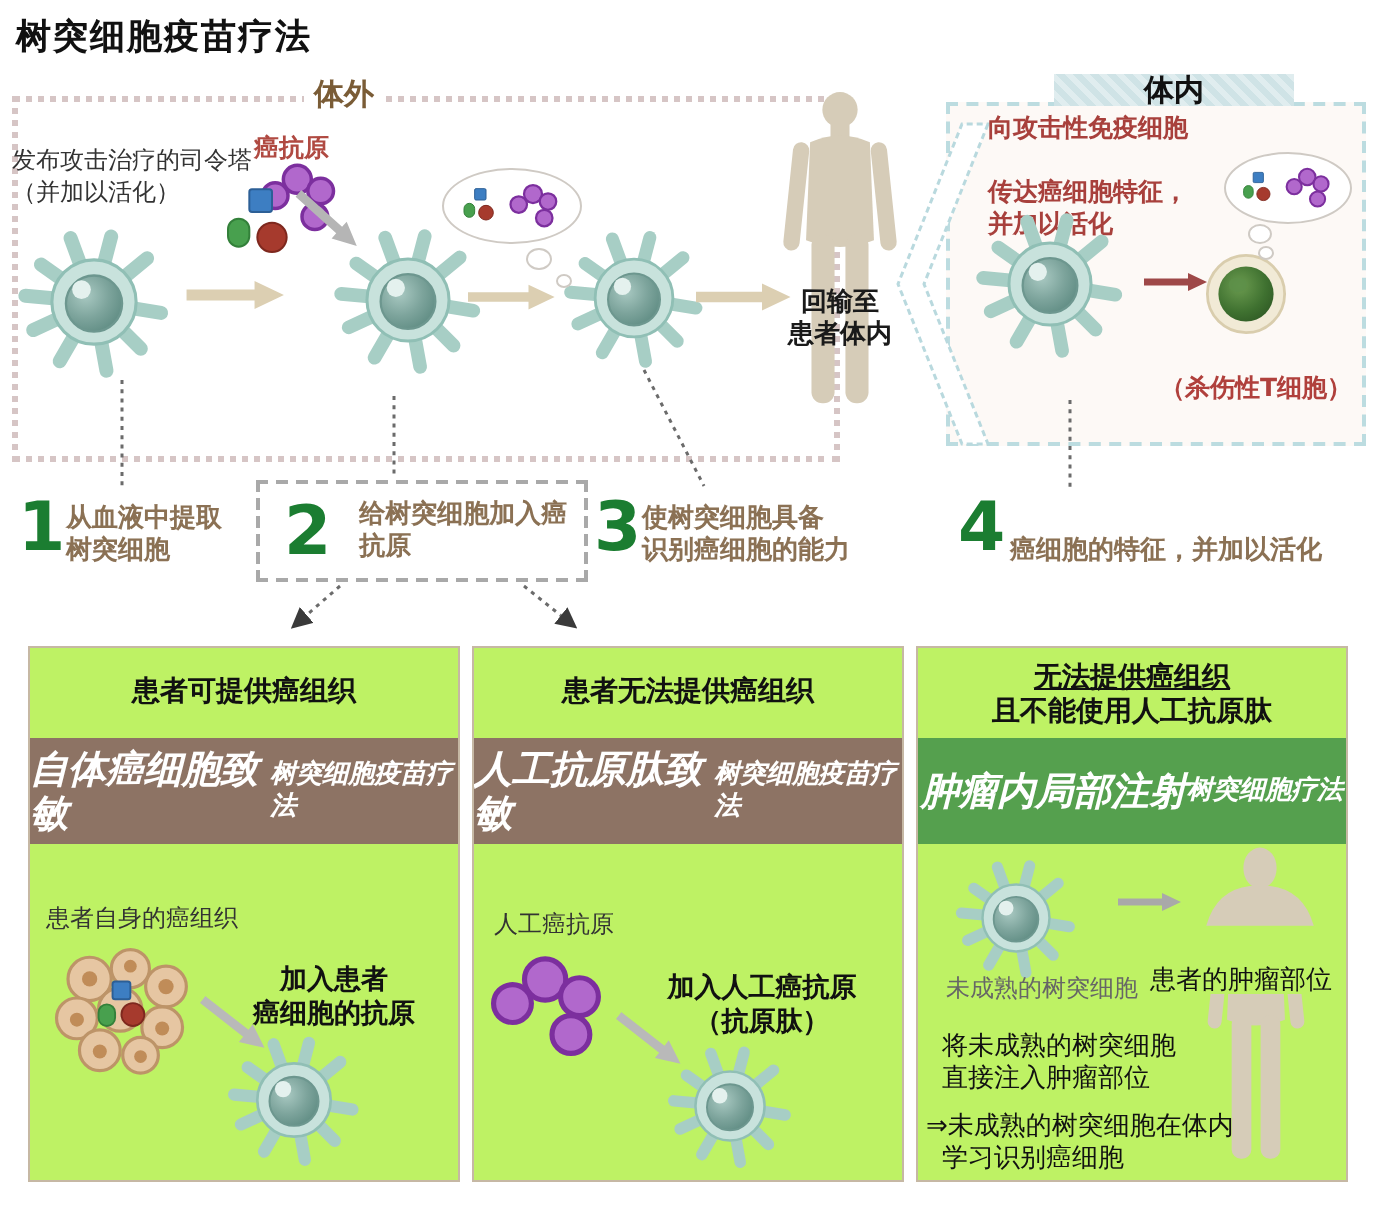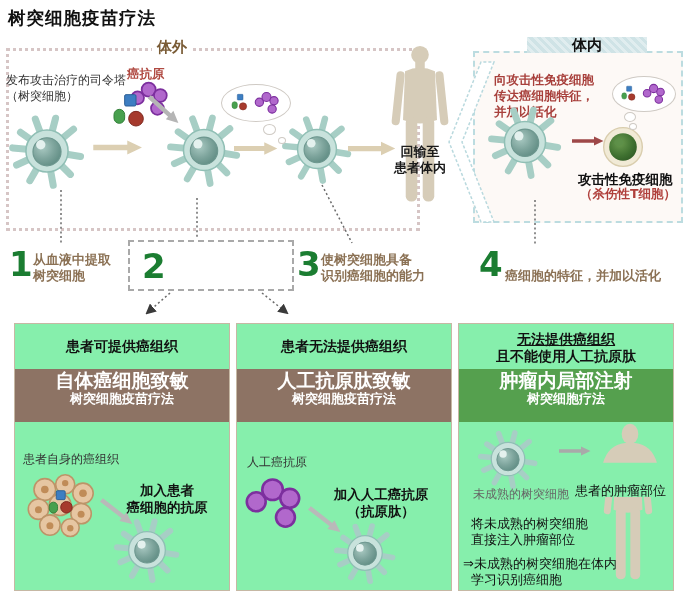"向攻击性免疫细胞" div.abs { top: 72px -> 56px }
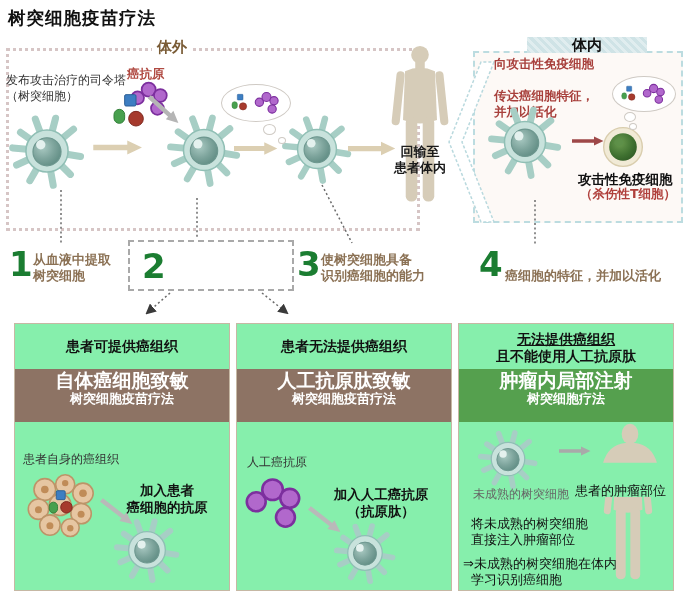"（树突细胞）" div.abs { text: 树突细胞 -> 并加以活化 }
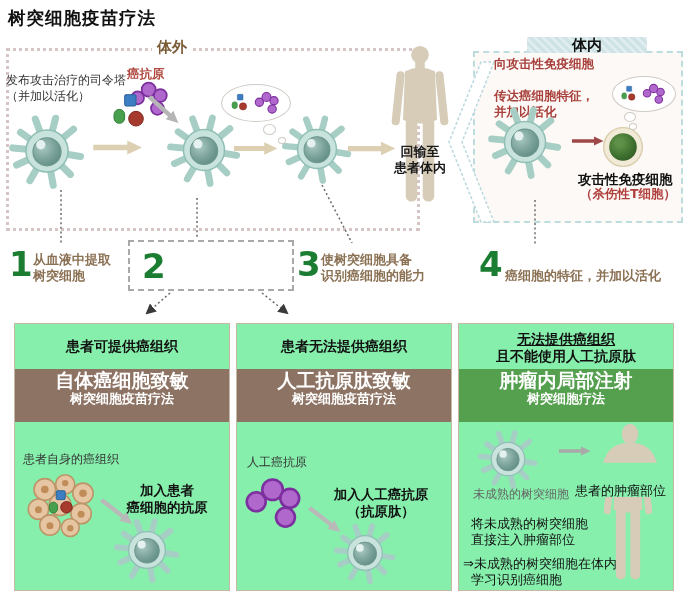"攻击性免疫细胞" div.abs { html: <div>攻击性免疫细胞</div> -> none }
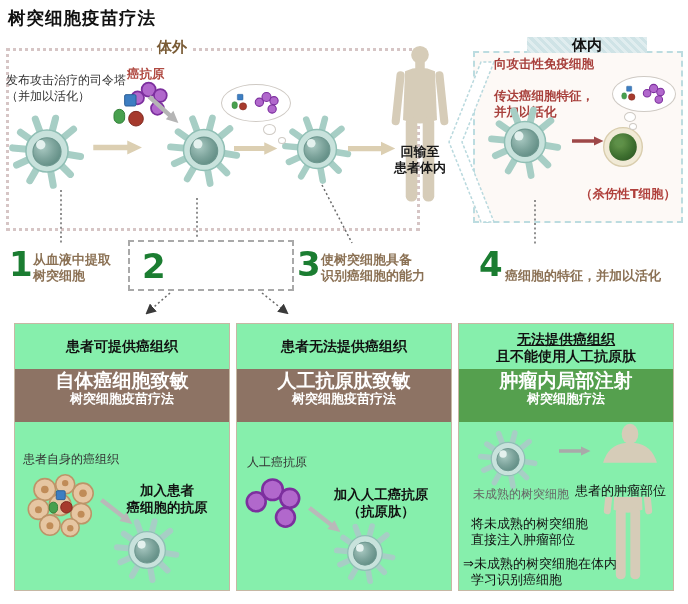"给树突细胞加入癌抗原" span.steptext { html: none -> <span>给树突细胞加入癌抗原</span> }
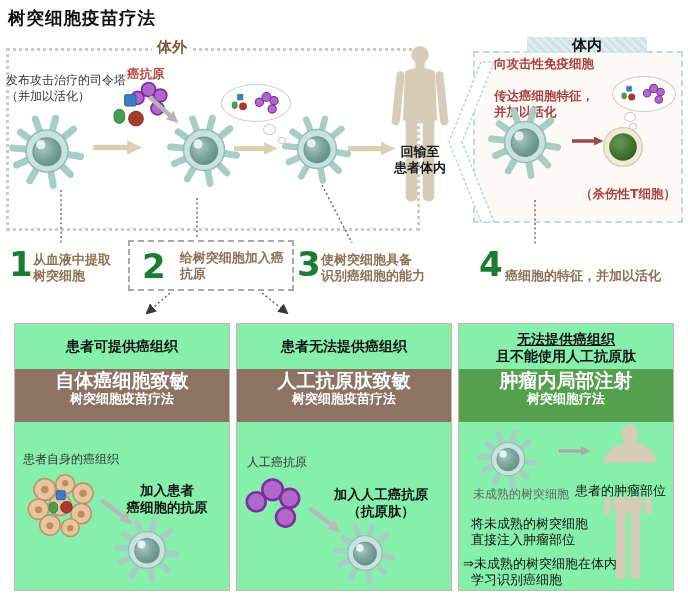"患者可提供癌组织" .panel { background: #86efac -> #bef264 }
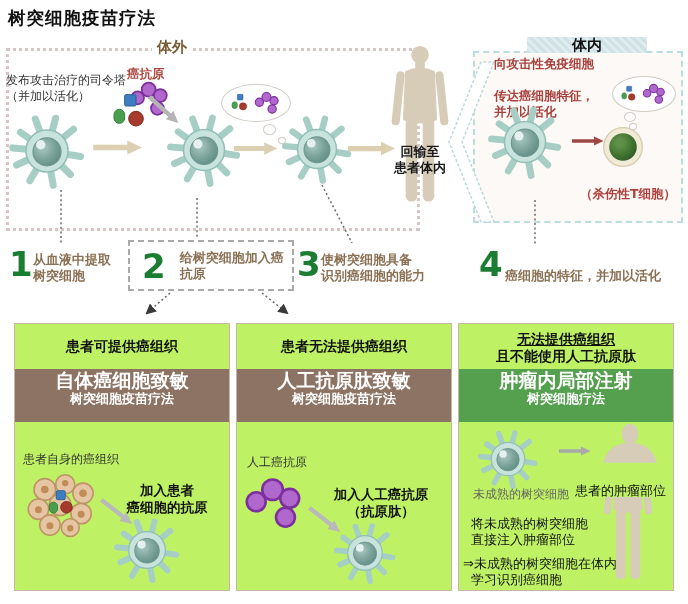"自体癌细胞致敏" .band { flex-direction: column -> none; font-style: none -> italic; justify-content: none -> center }
